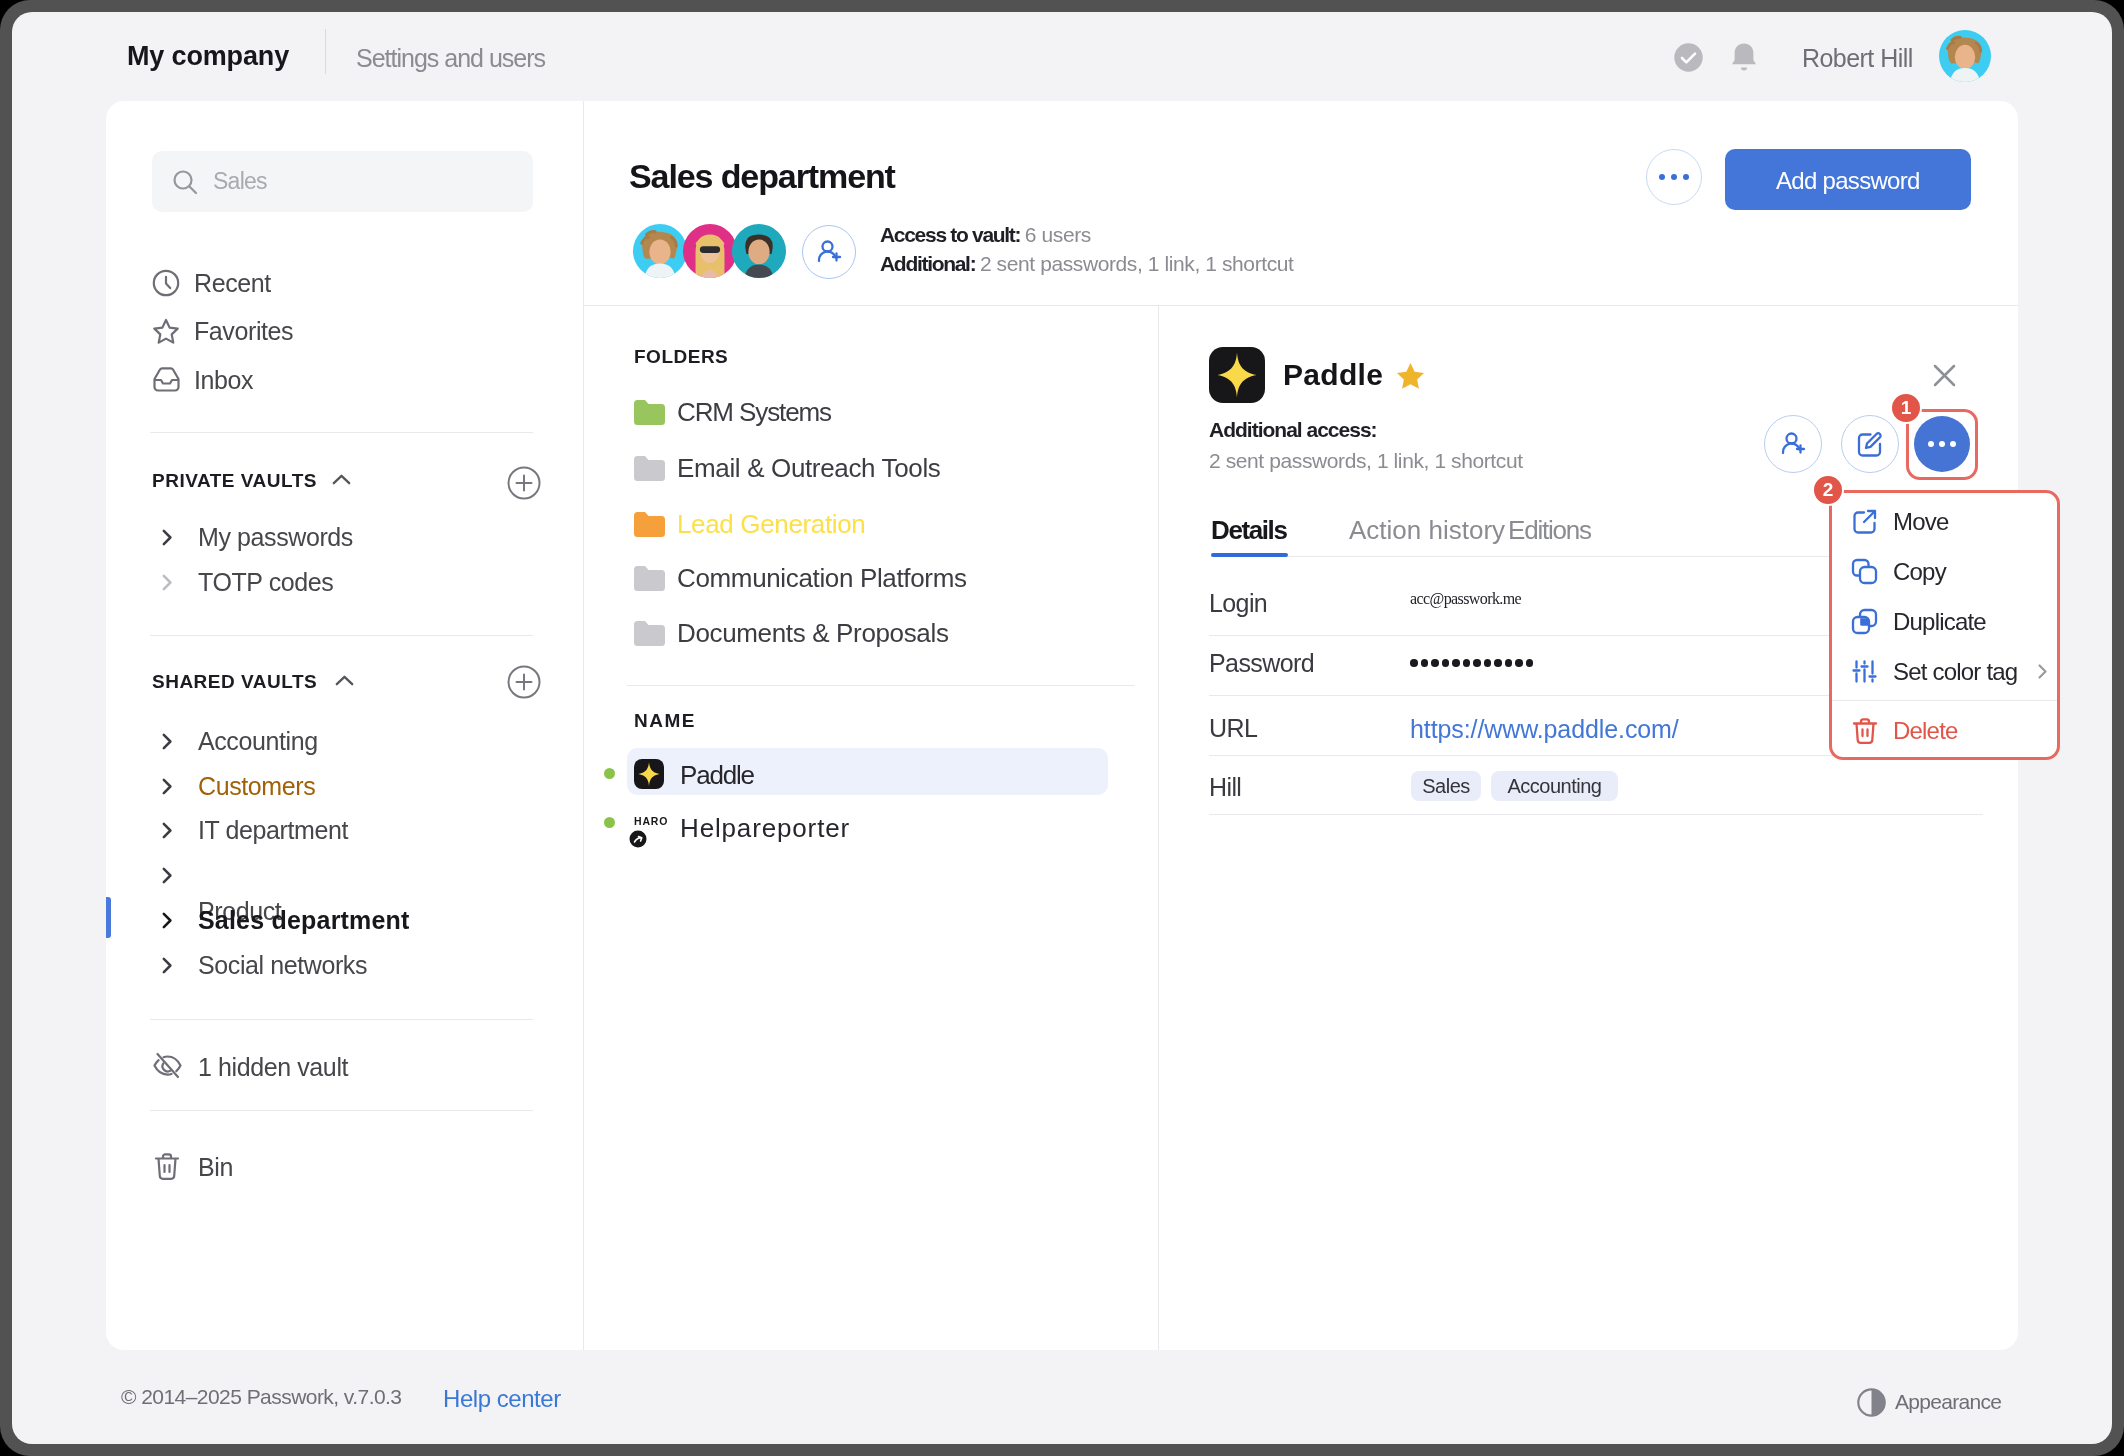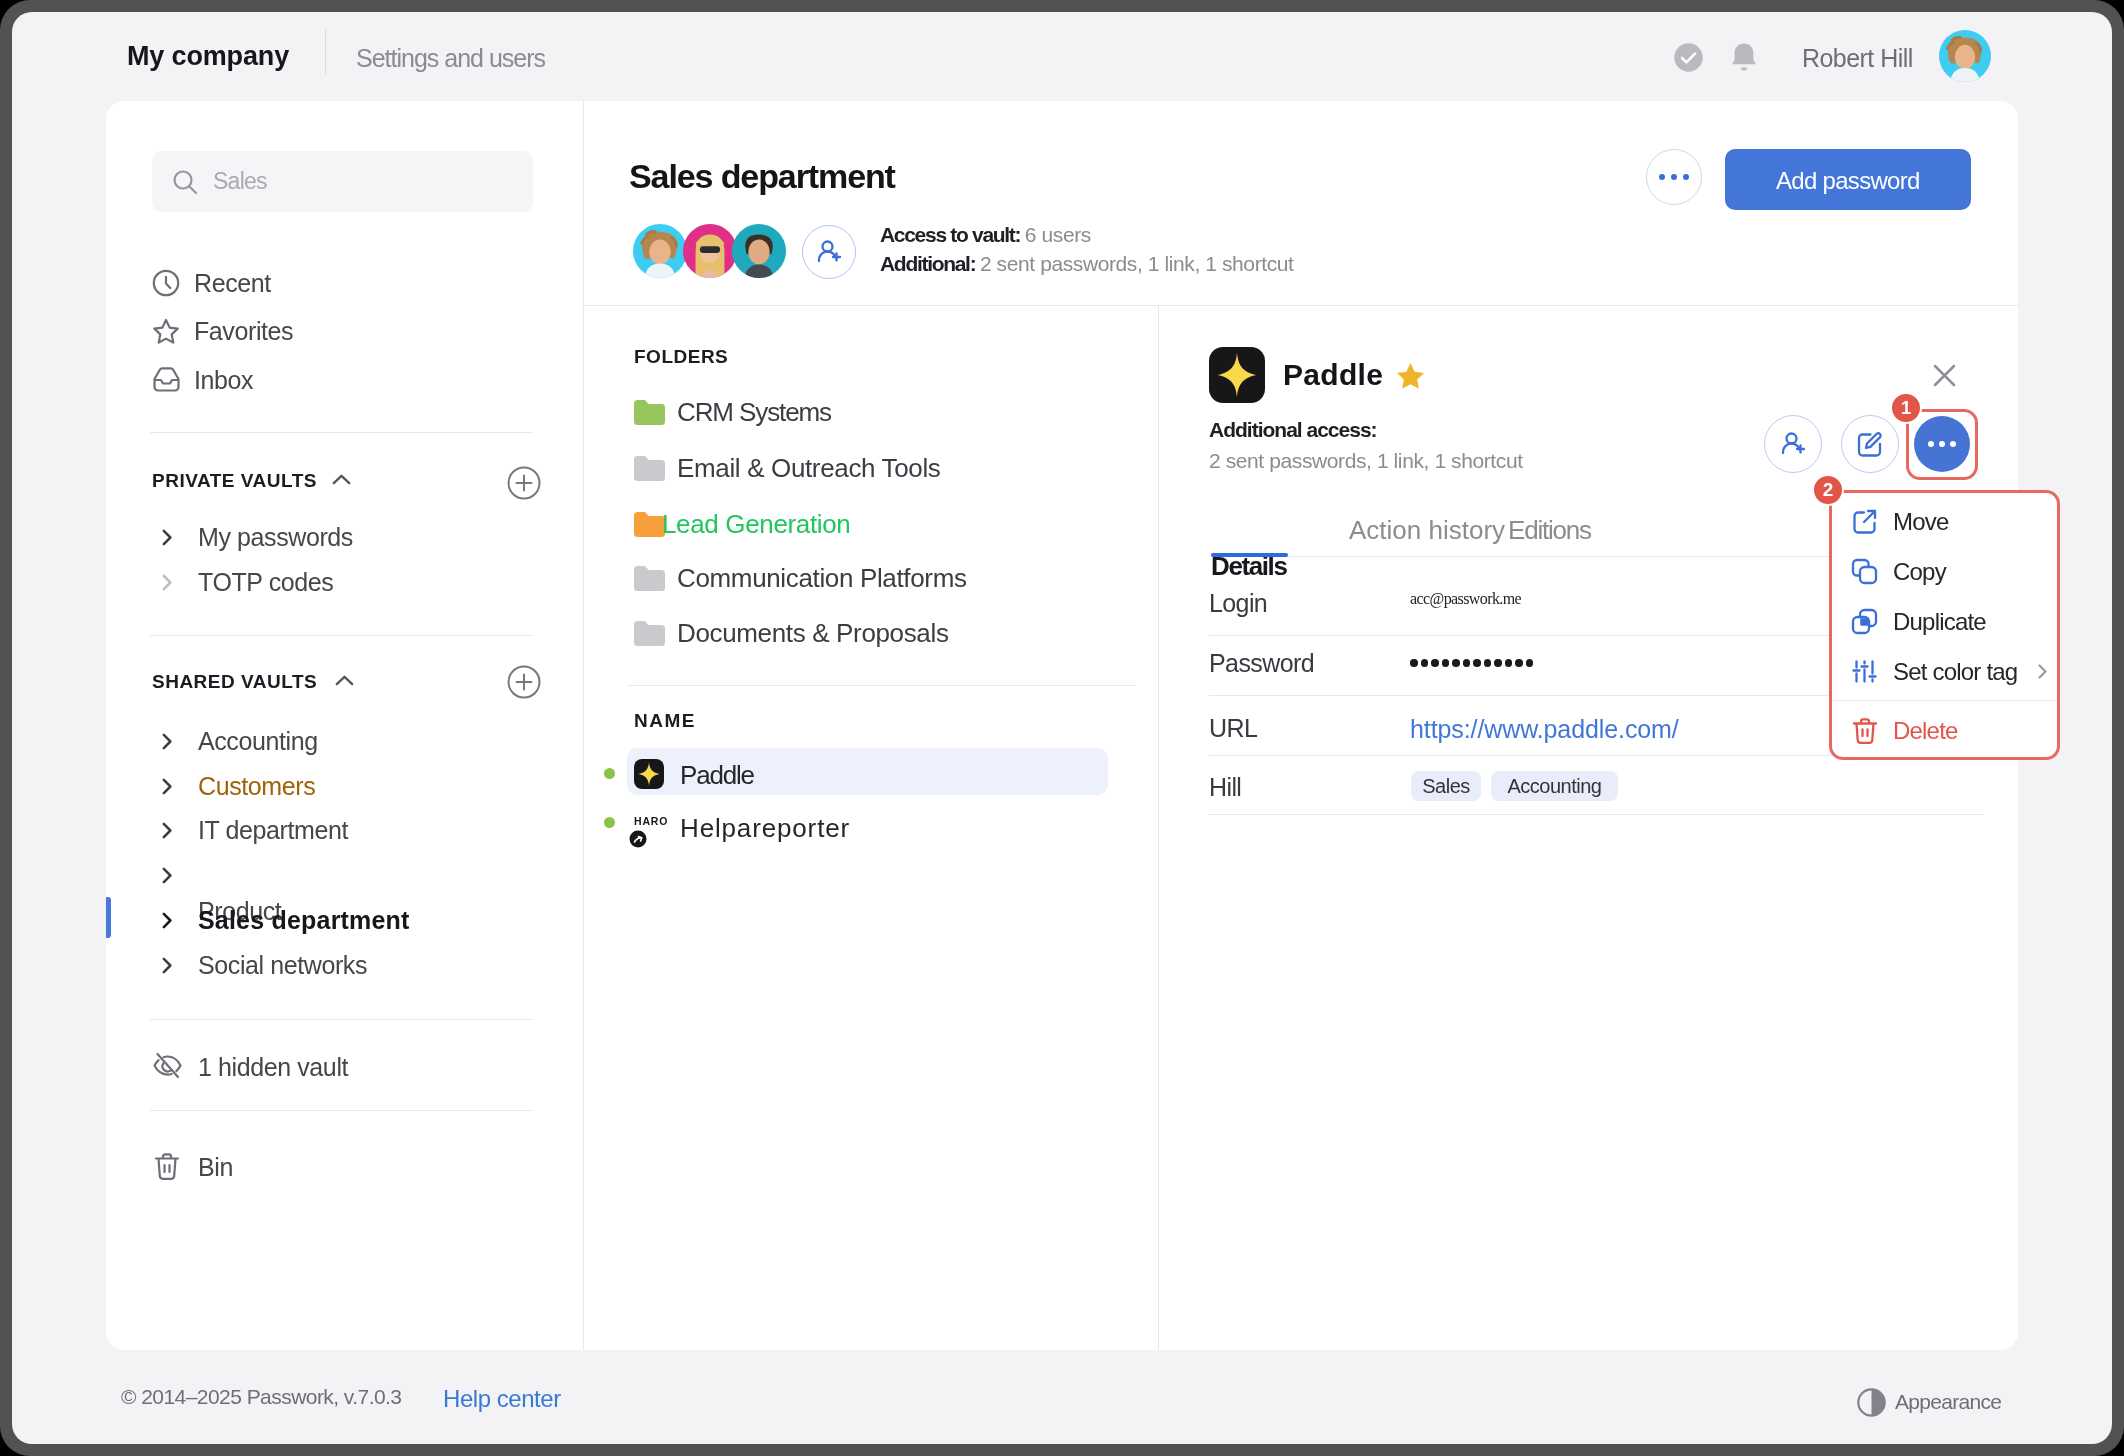"Lead Generation" div.t { color: #22c55e -> #fde047; left: 662px -> 677px }
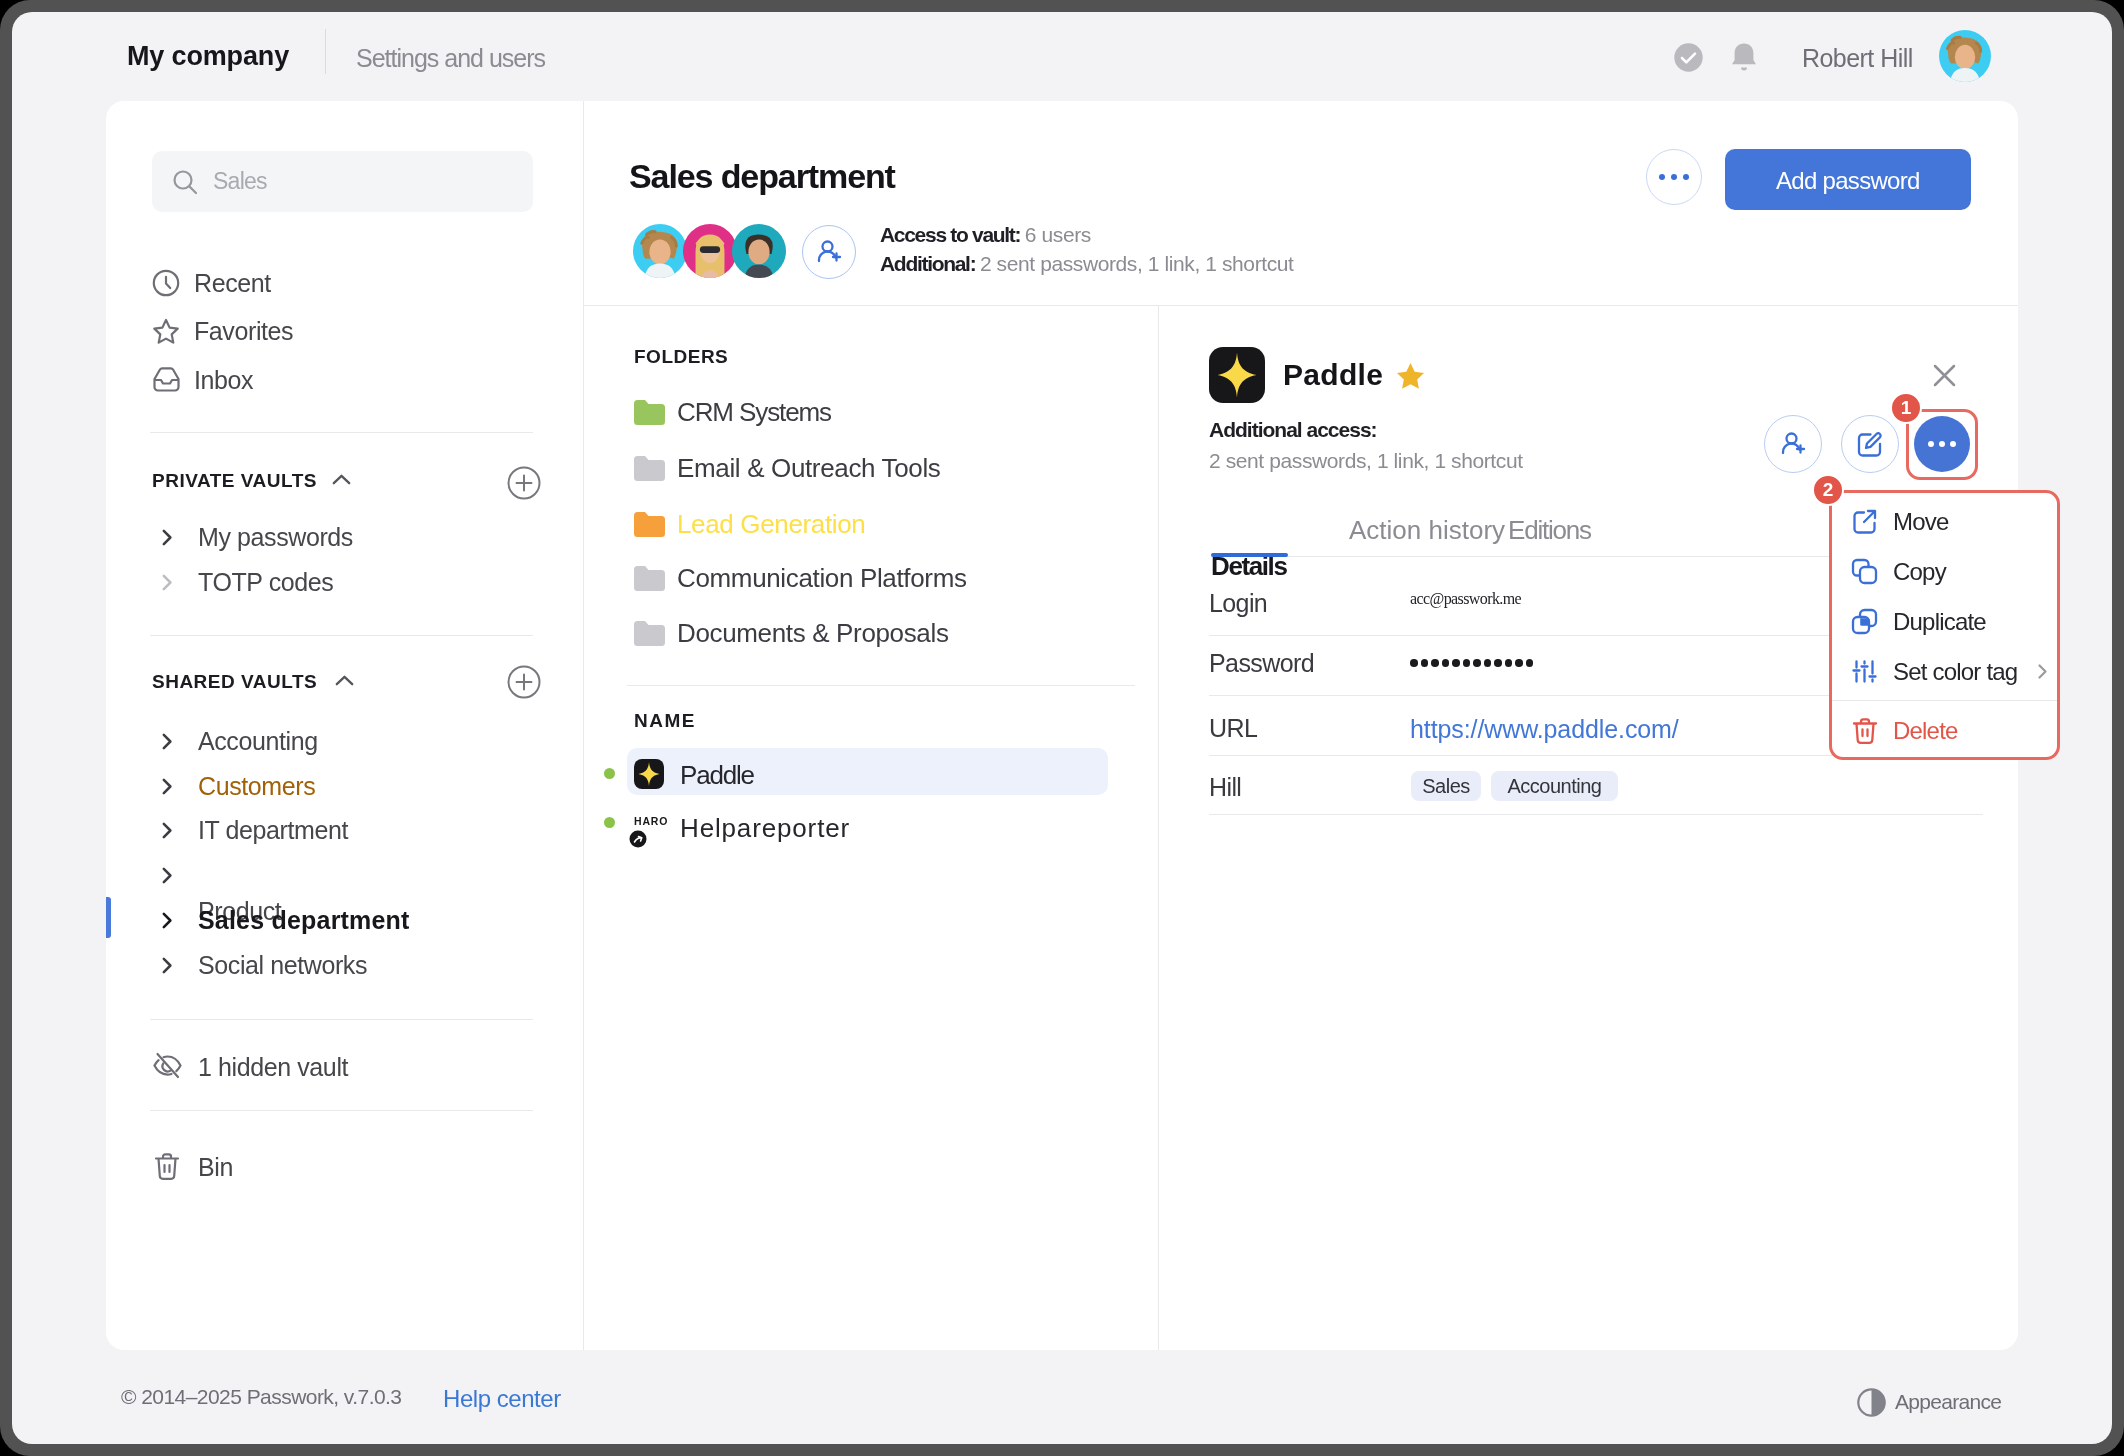"Details" div.t { margin-top: 36px -> none }
